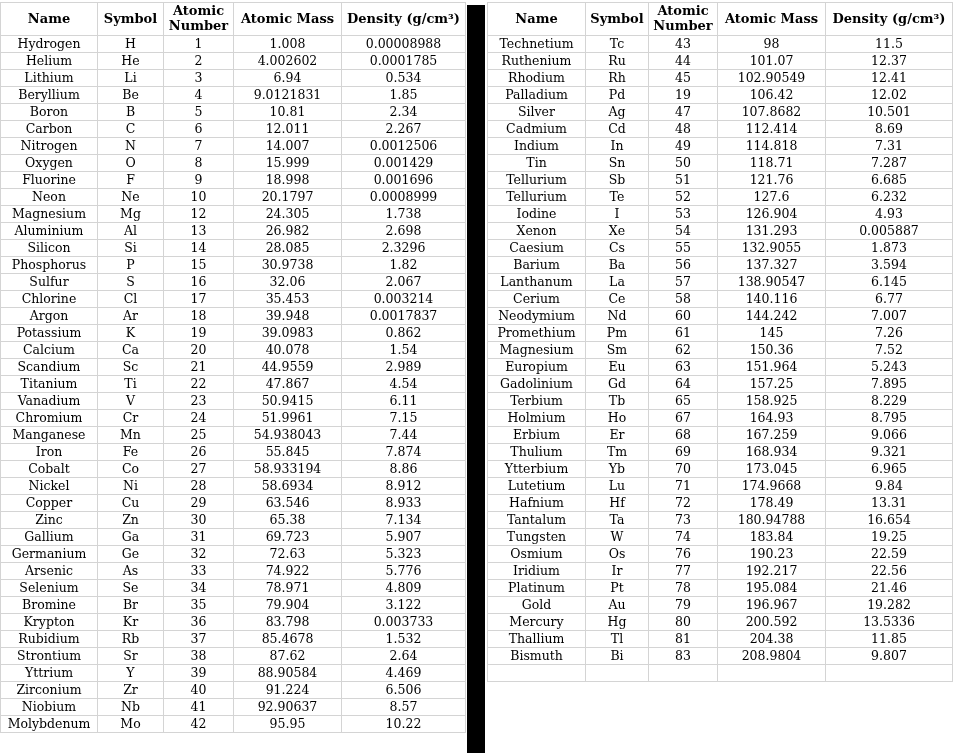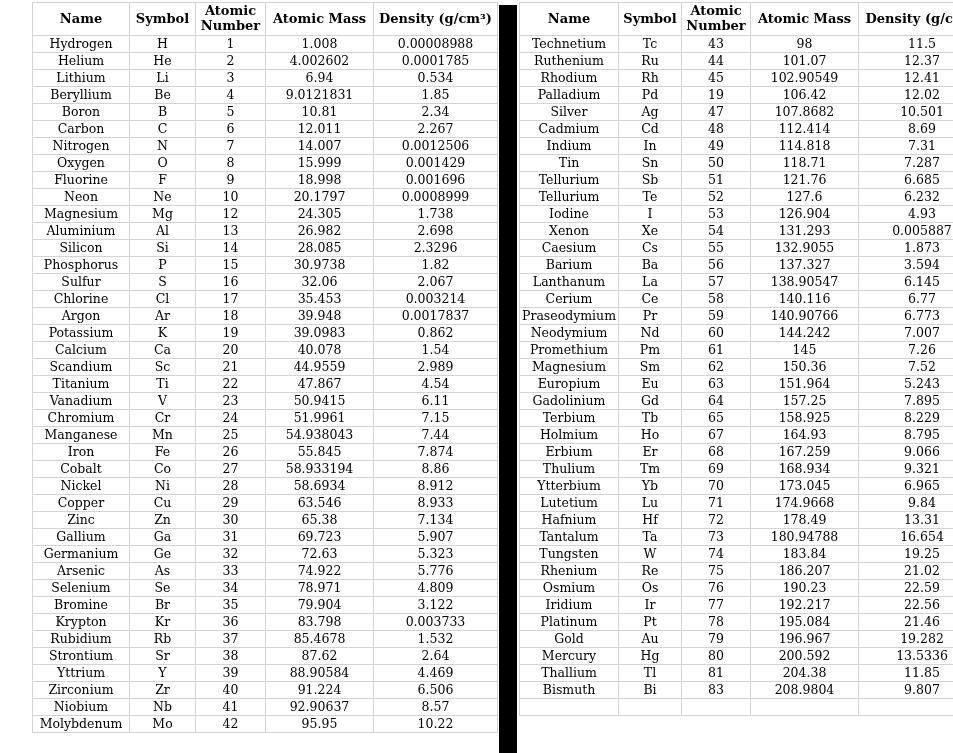"Name" .wrap { padding-left: 32px -> none }
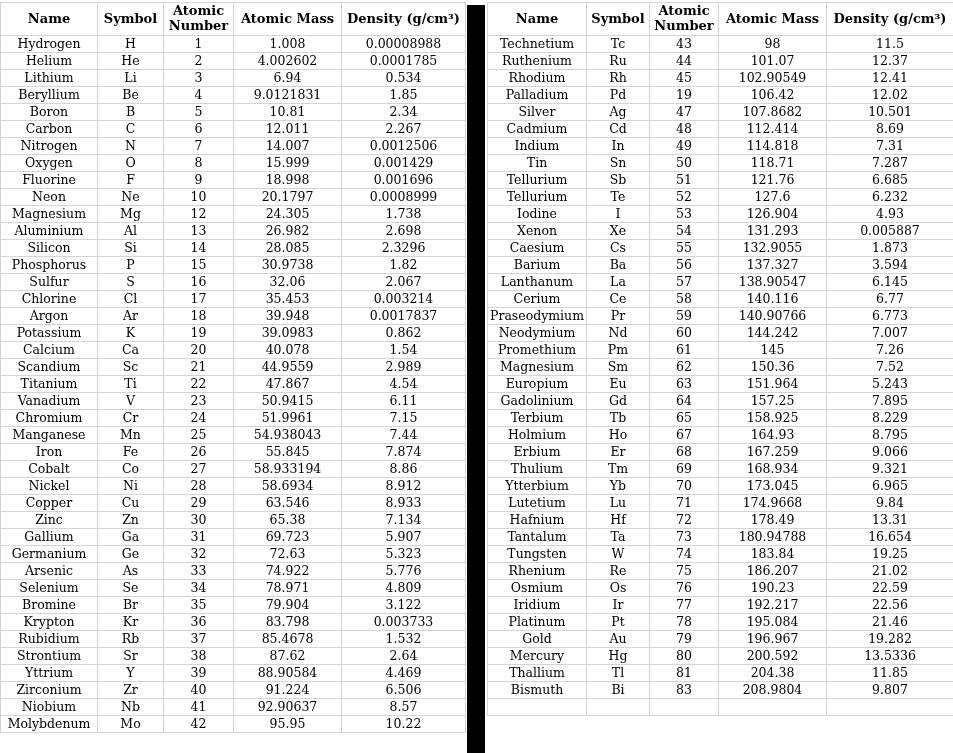"Praseodymium" tr { html: <tr> <td>Praseodymium</td> <td>Pr</td> <td>59</td> <td>140.90766</td> <td>6.773</td> </tr> -> none }
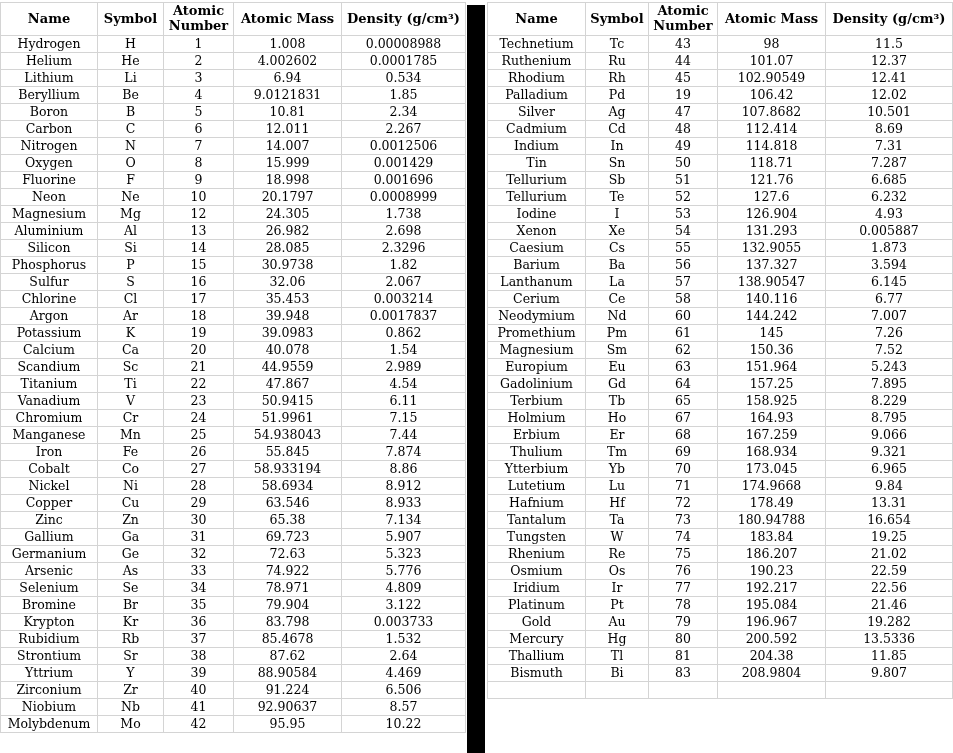"Rhenium" tr { html: <tr> <td>Rhenium</td> <td>Re</td> <td>75</td> <td>186.207</td> <td>21.02</td> </tr> -> none }
